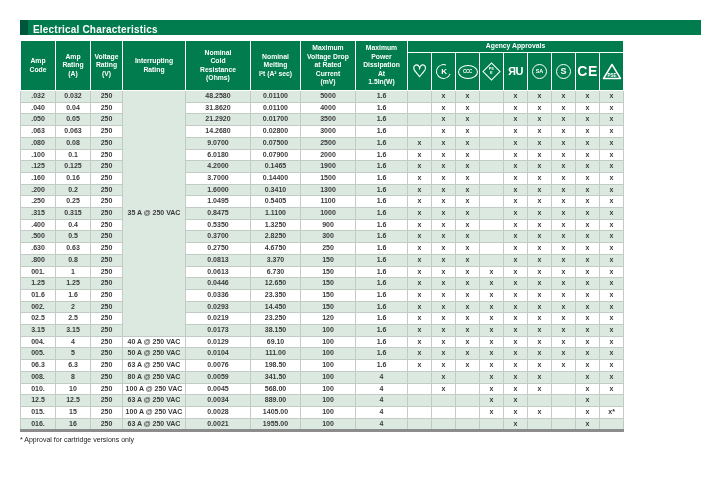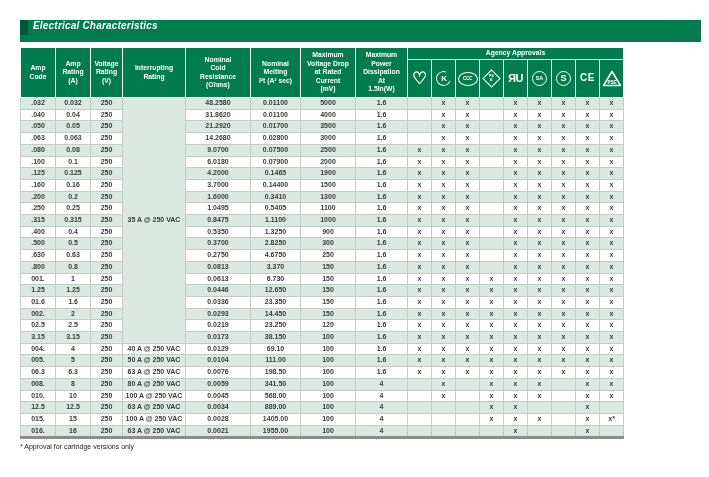"Electrical Characteristics" .titlebar { align-items: flex-start -> flex-end; font-style: italic -> none; height: 22px -> 15px }
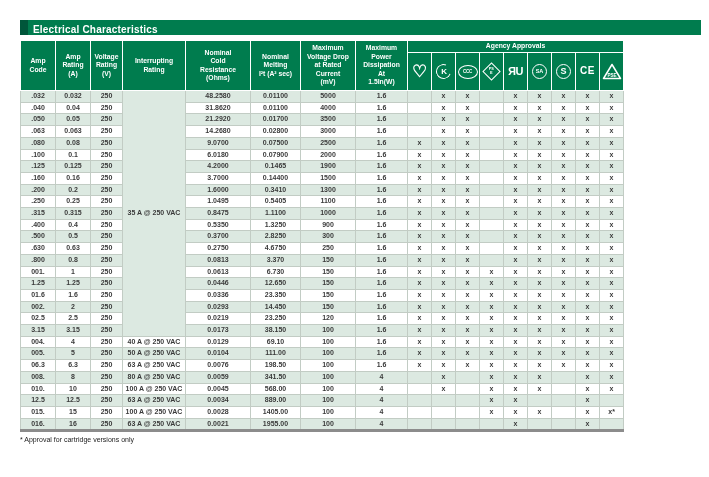"CE" .cem { font-size: 10px -> 14px }
